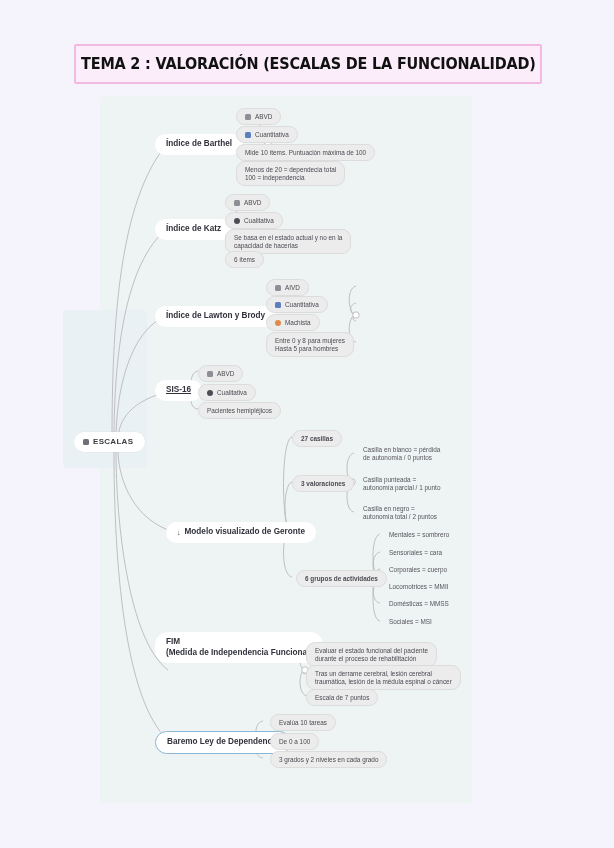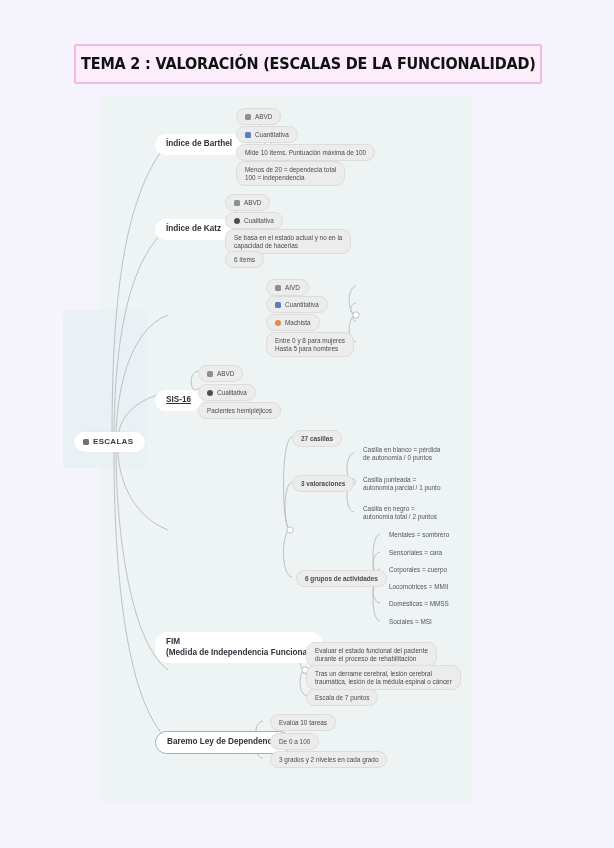"Índice de Lawton y Brody" div.node { html: none -> <div> <span>Índice de Lawton y Brody</span> </div> }
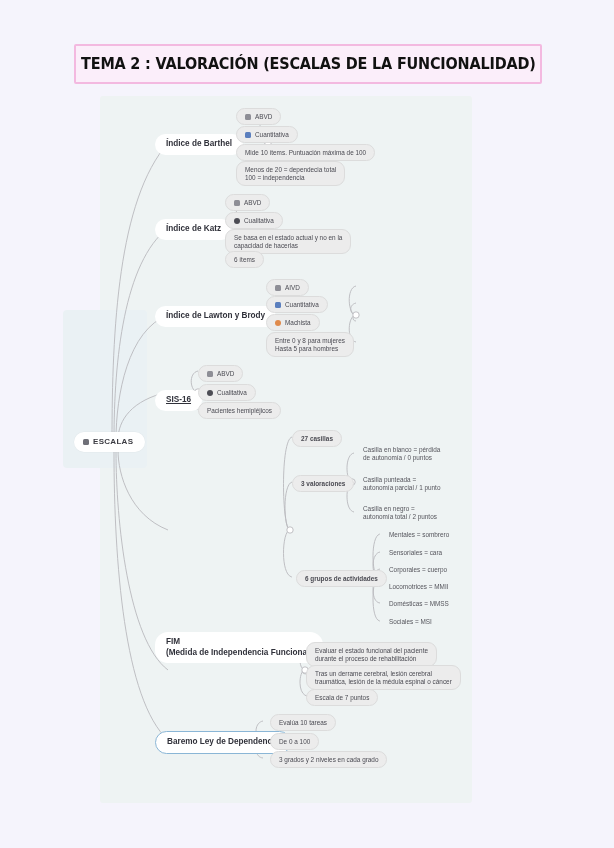"SIS-16" div.node { top: 390px -> 380px }
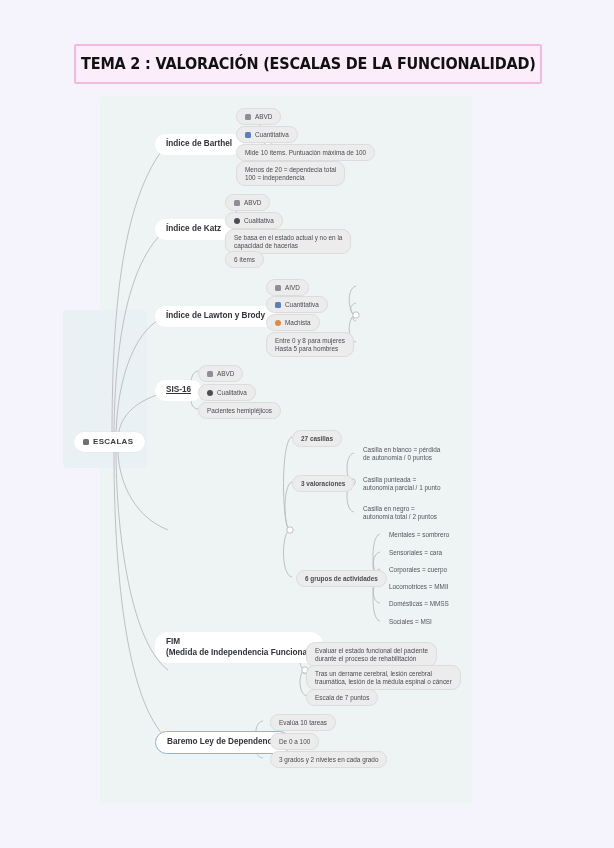"Modelo visualizado de Geronte" div.node { html: none -> <div> <span>↓</span> <span>Modelo visualizado de Geronte</span> </div> }
